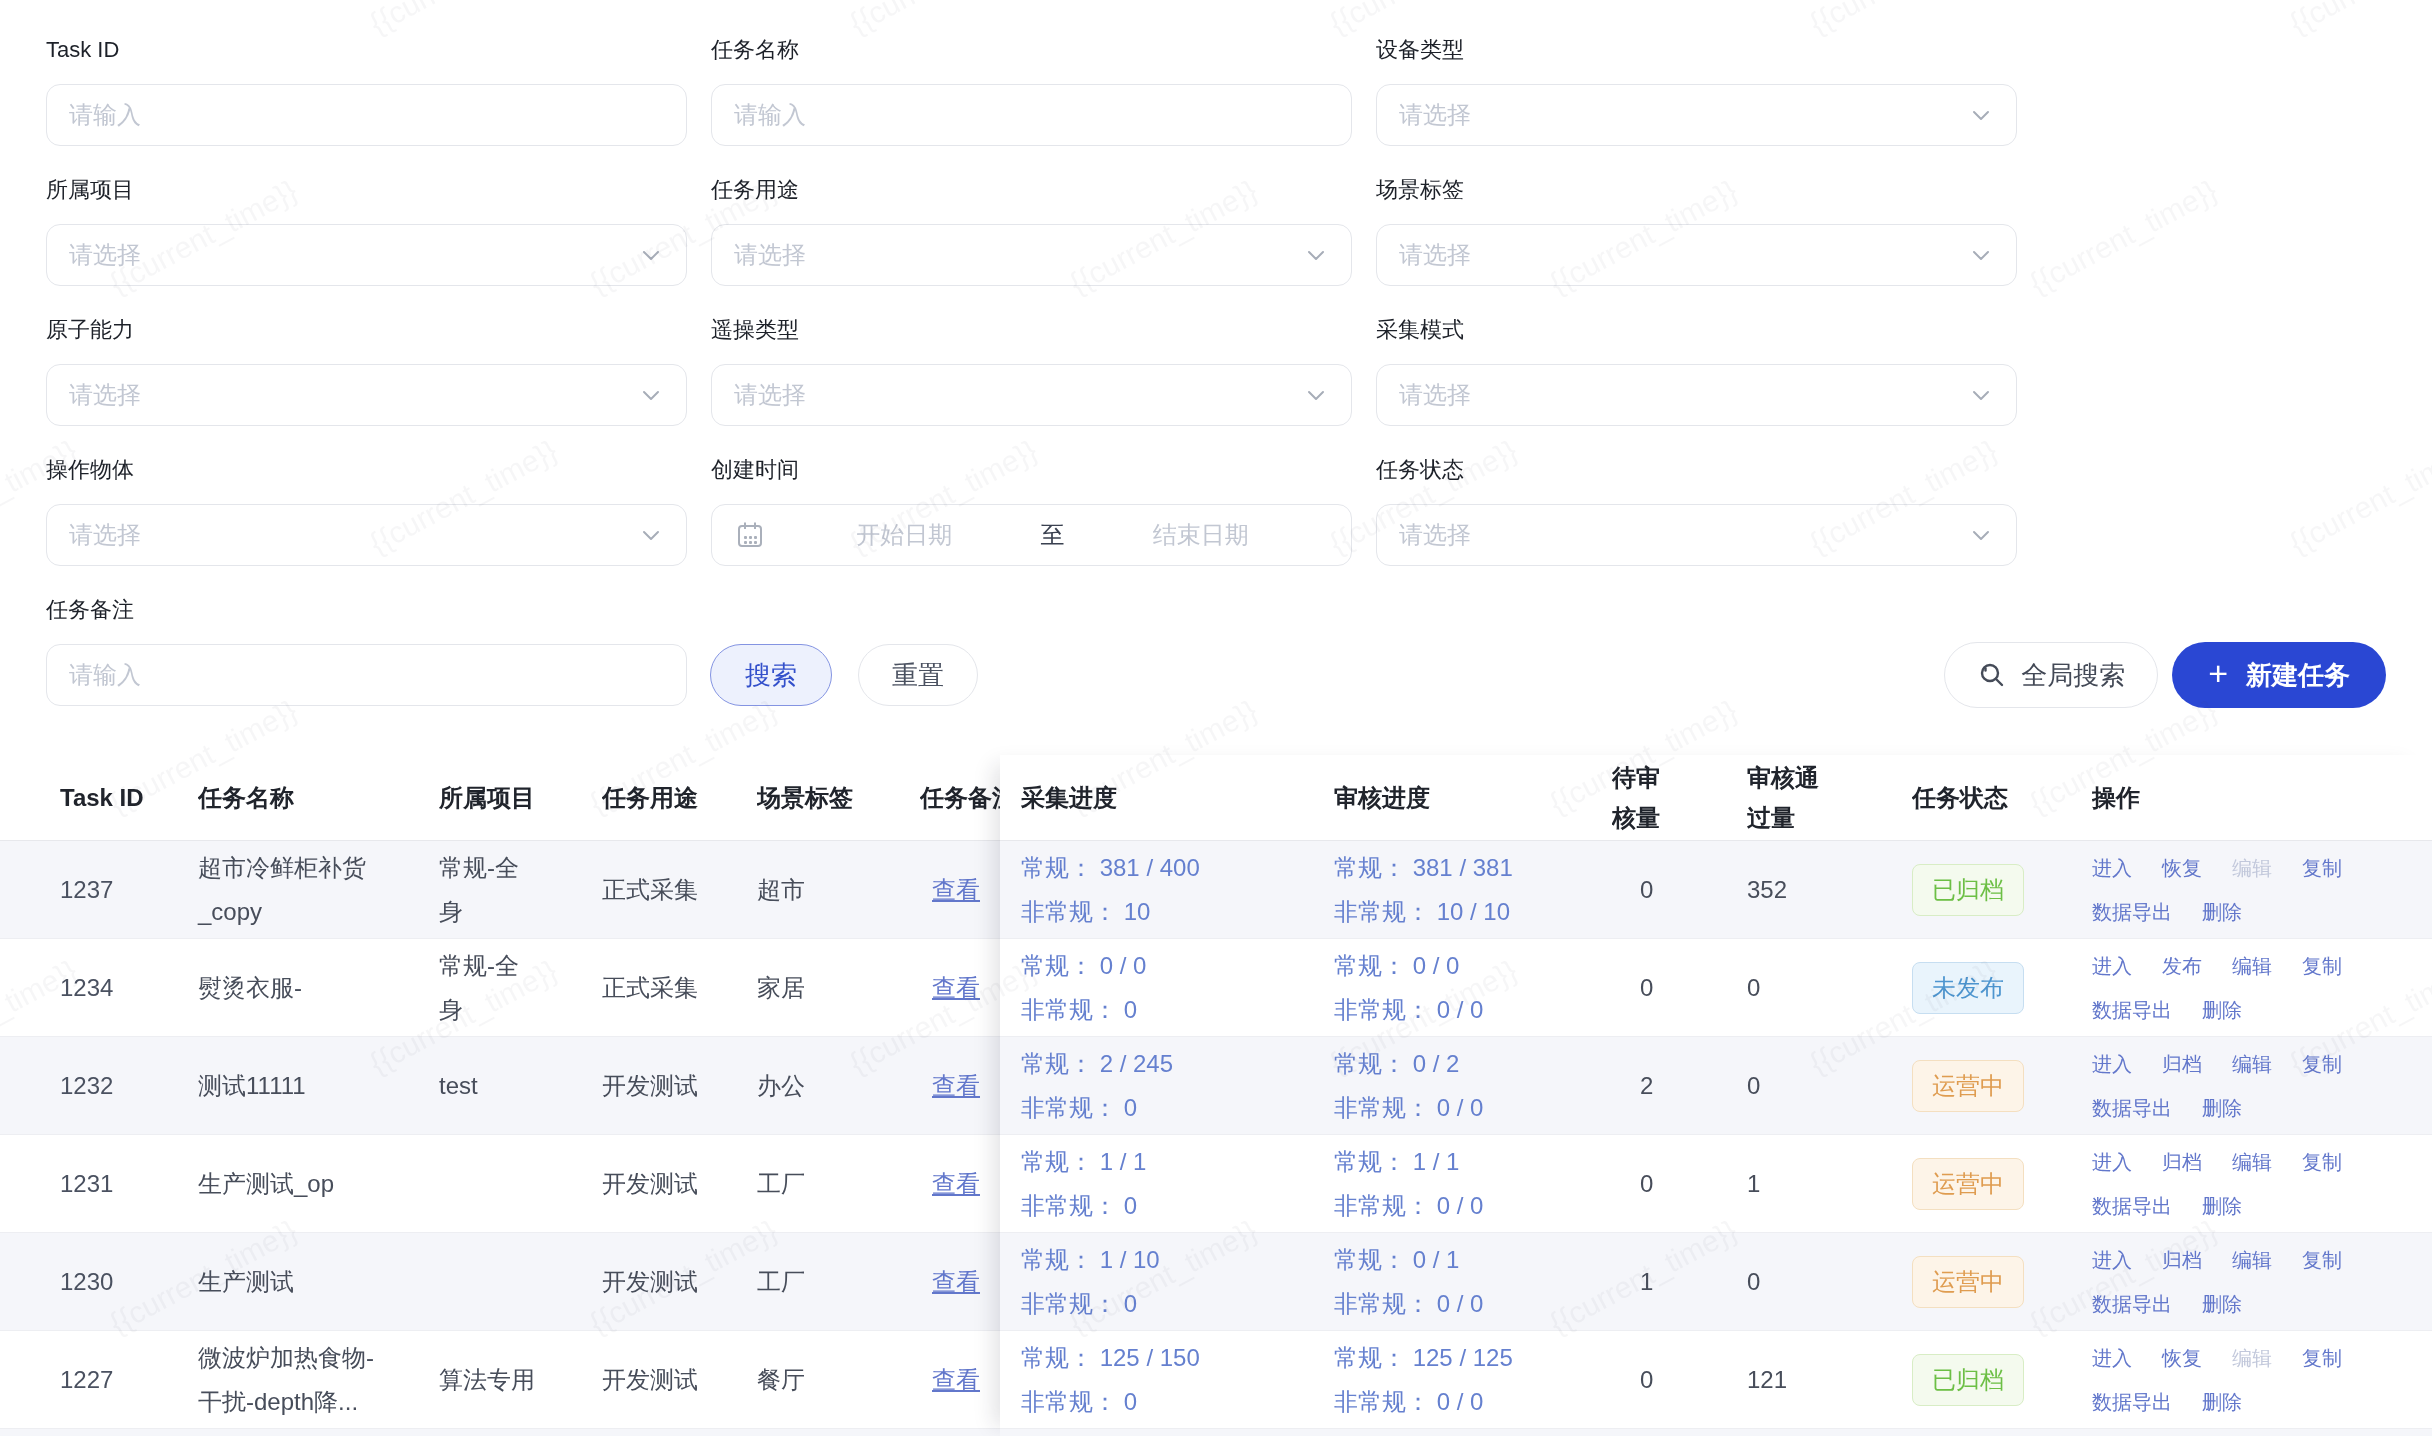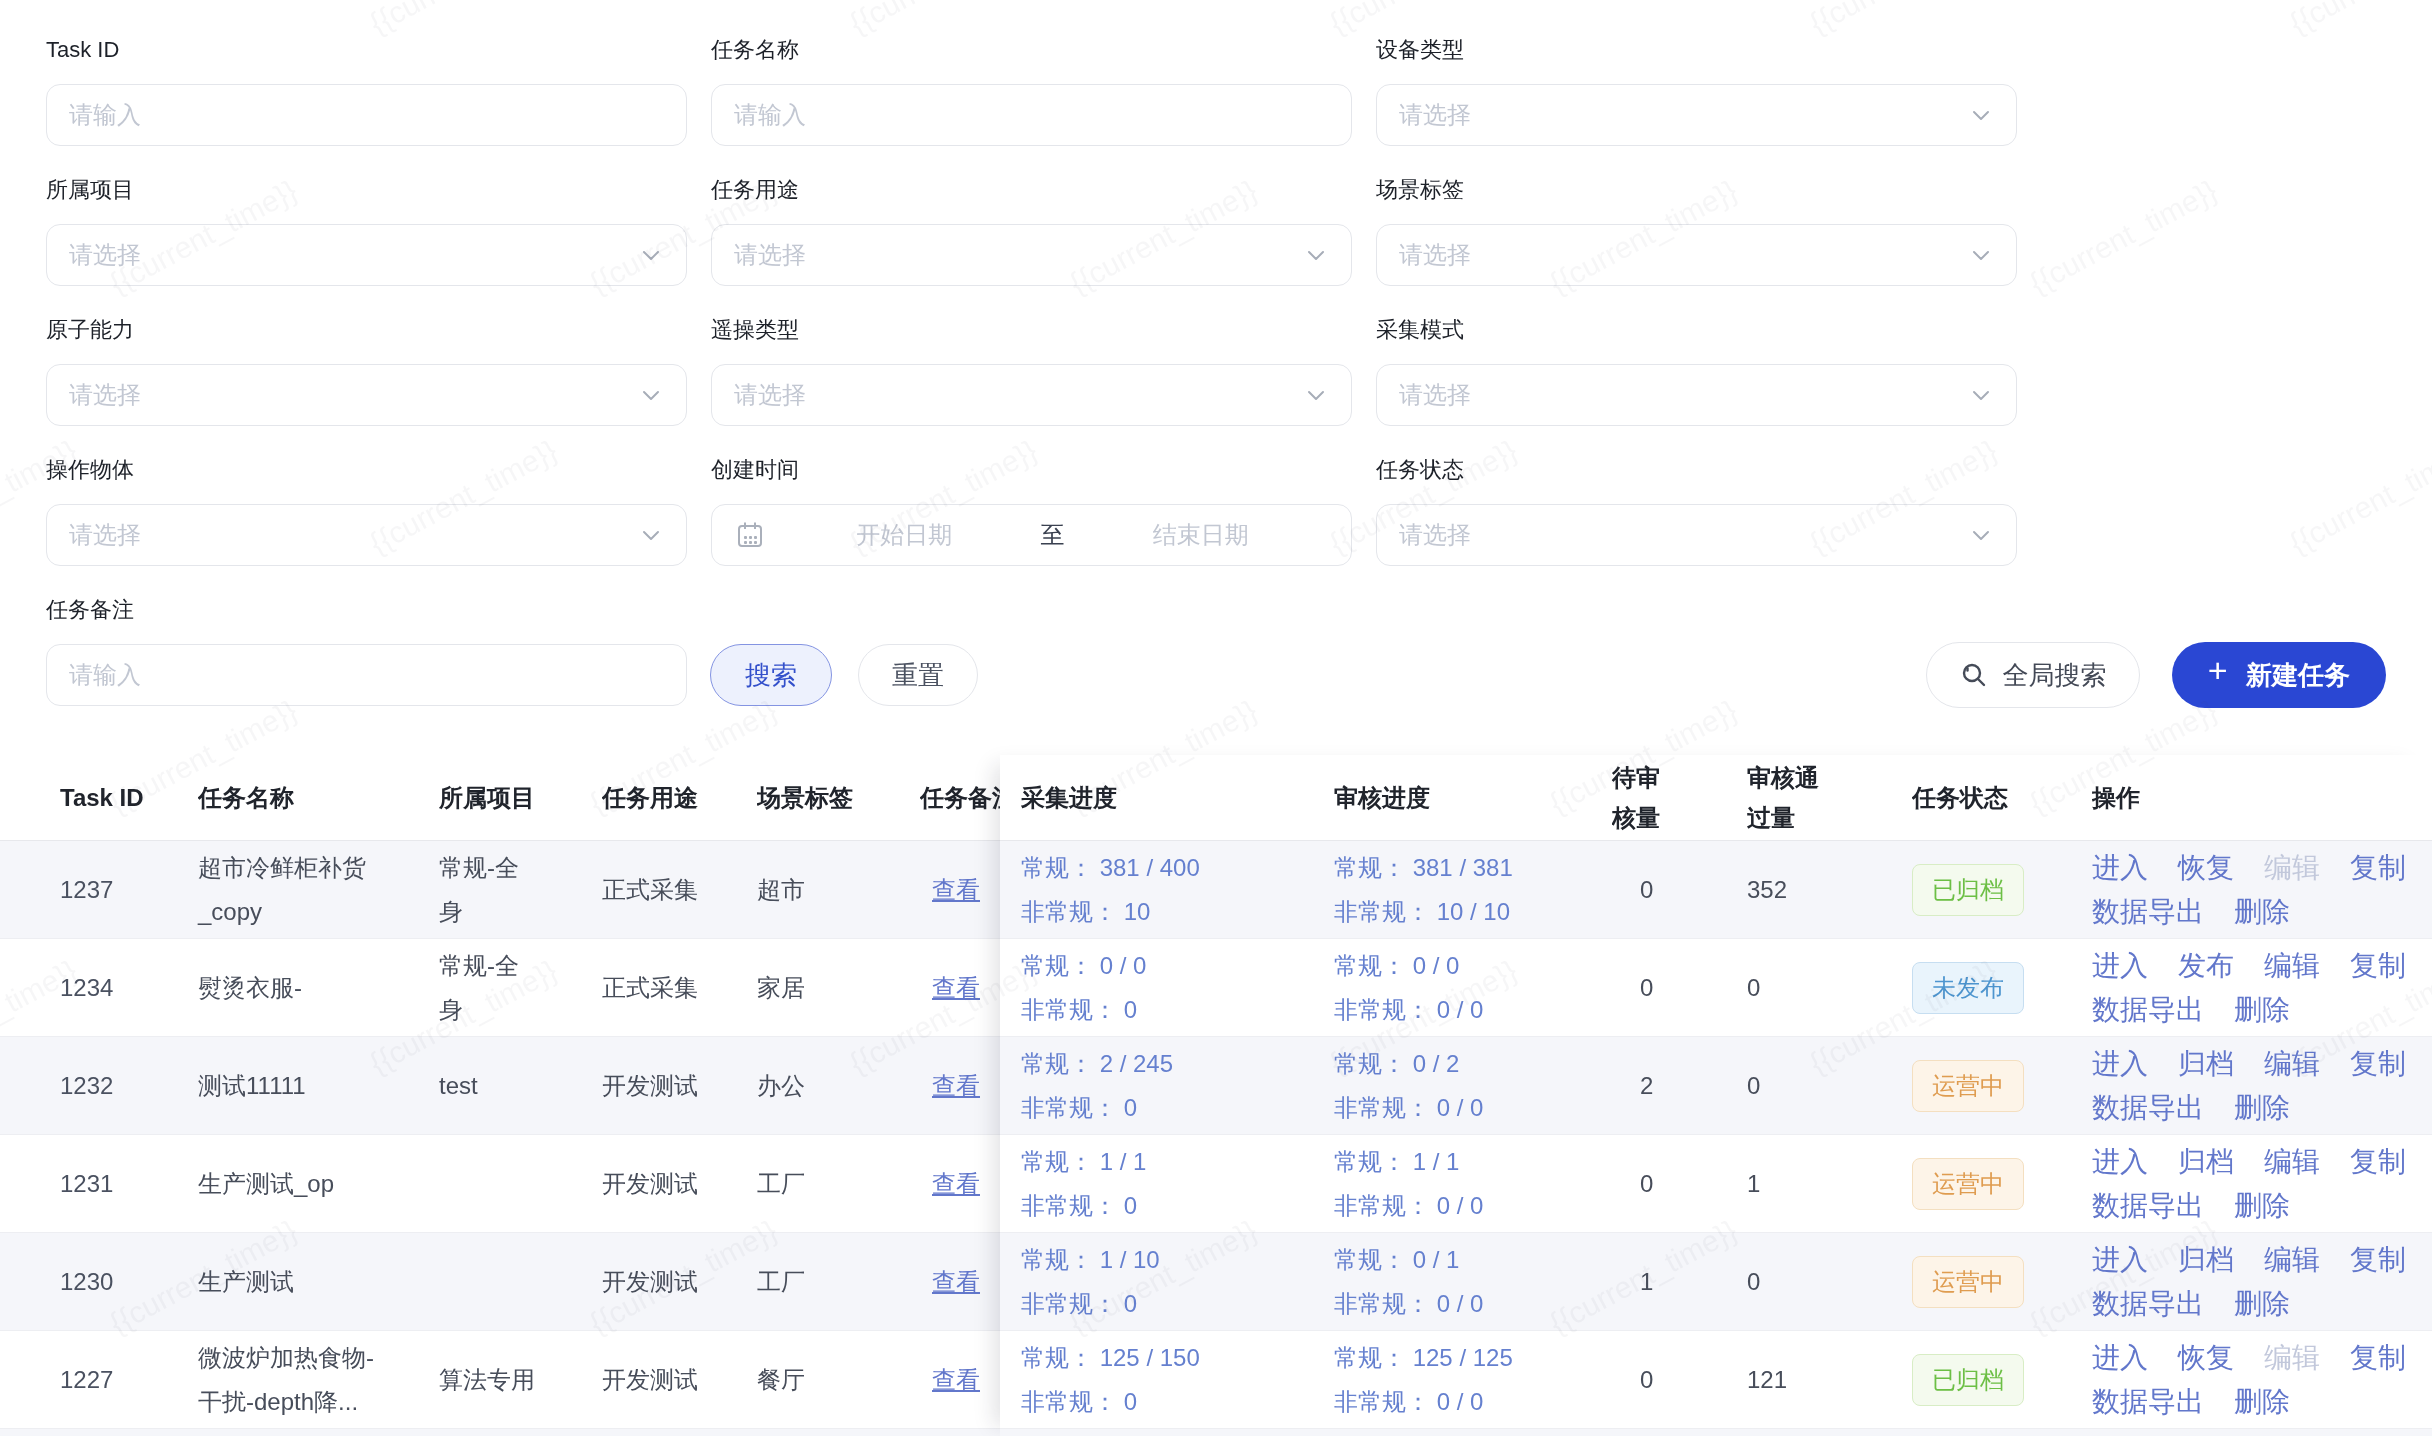"全局搜索" .btns-right { font-family: Liberation Mono, monospace -> none; gap: 32px -> 14px }
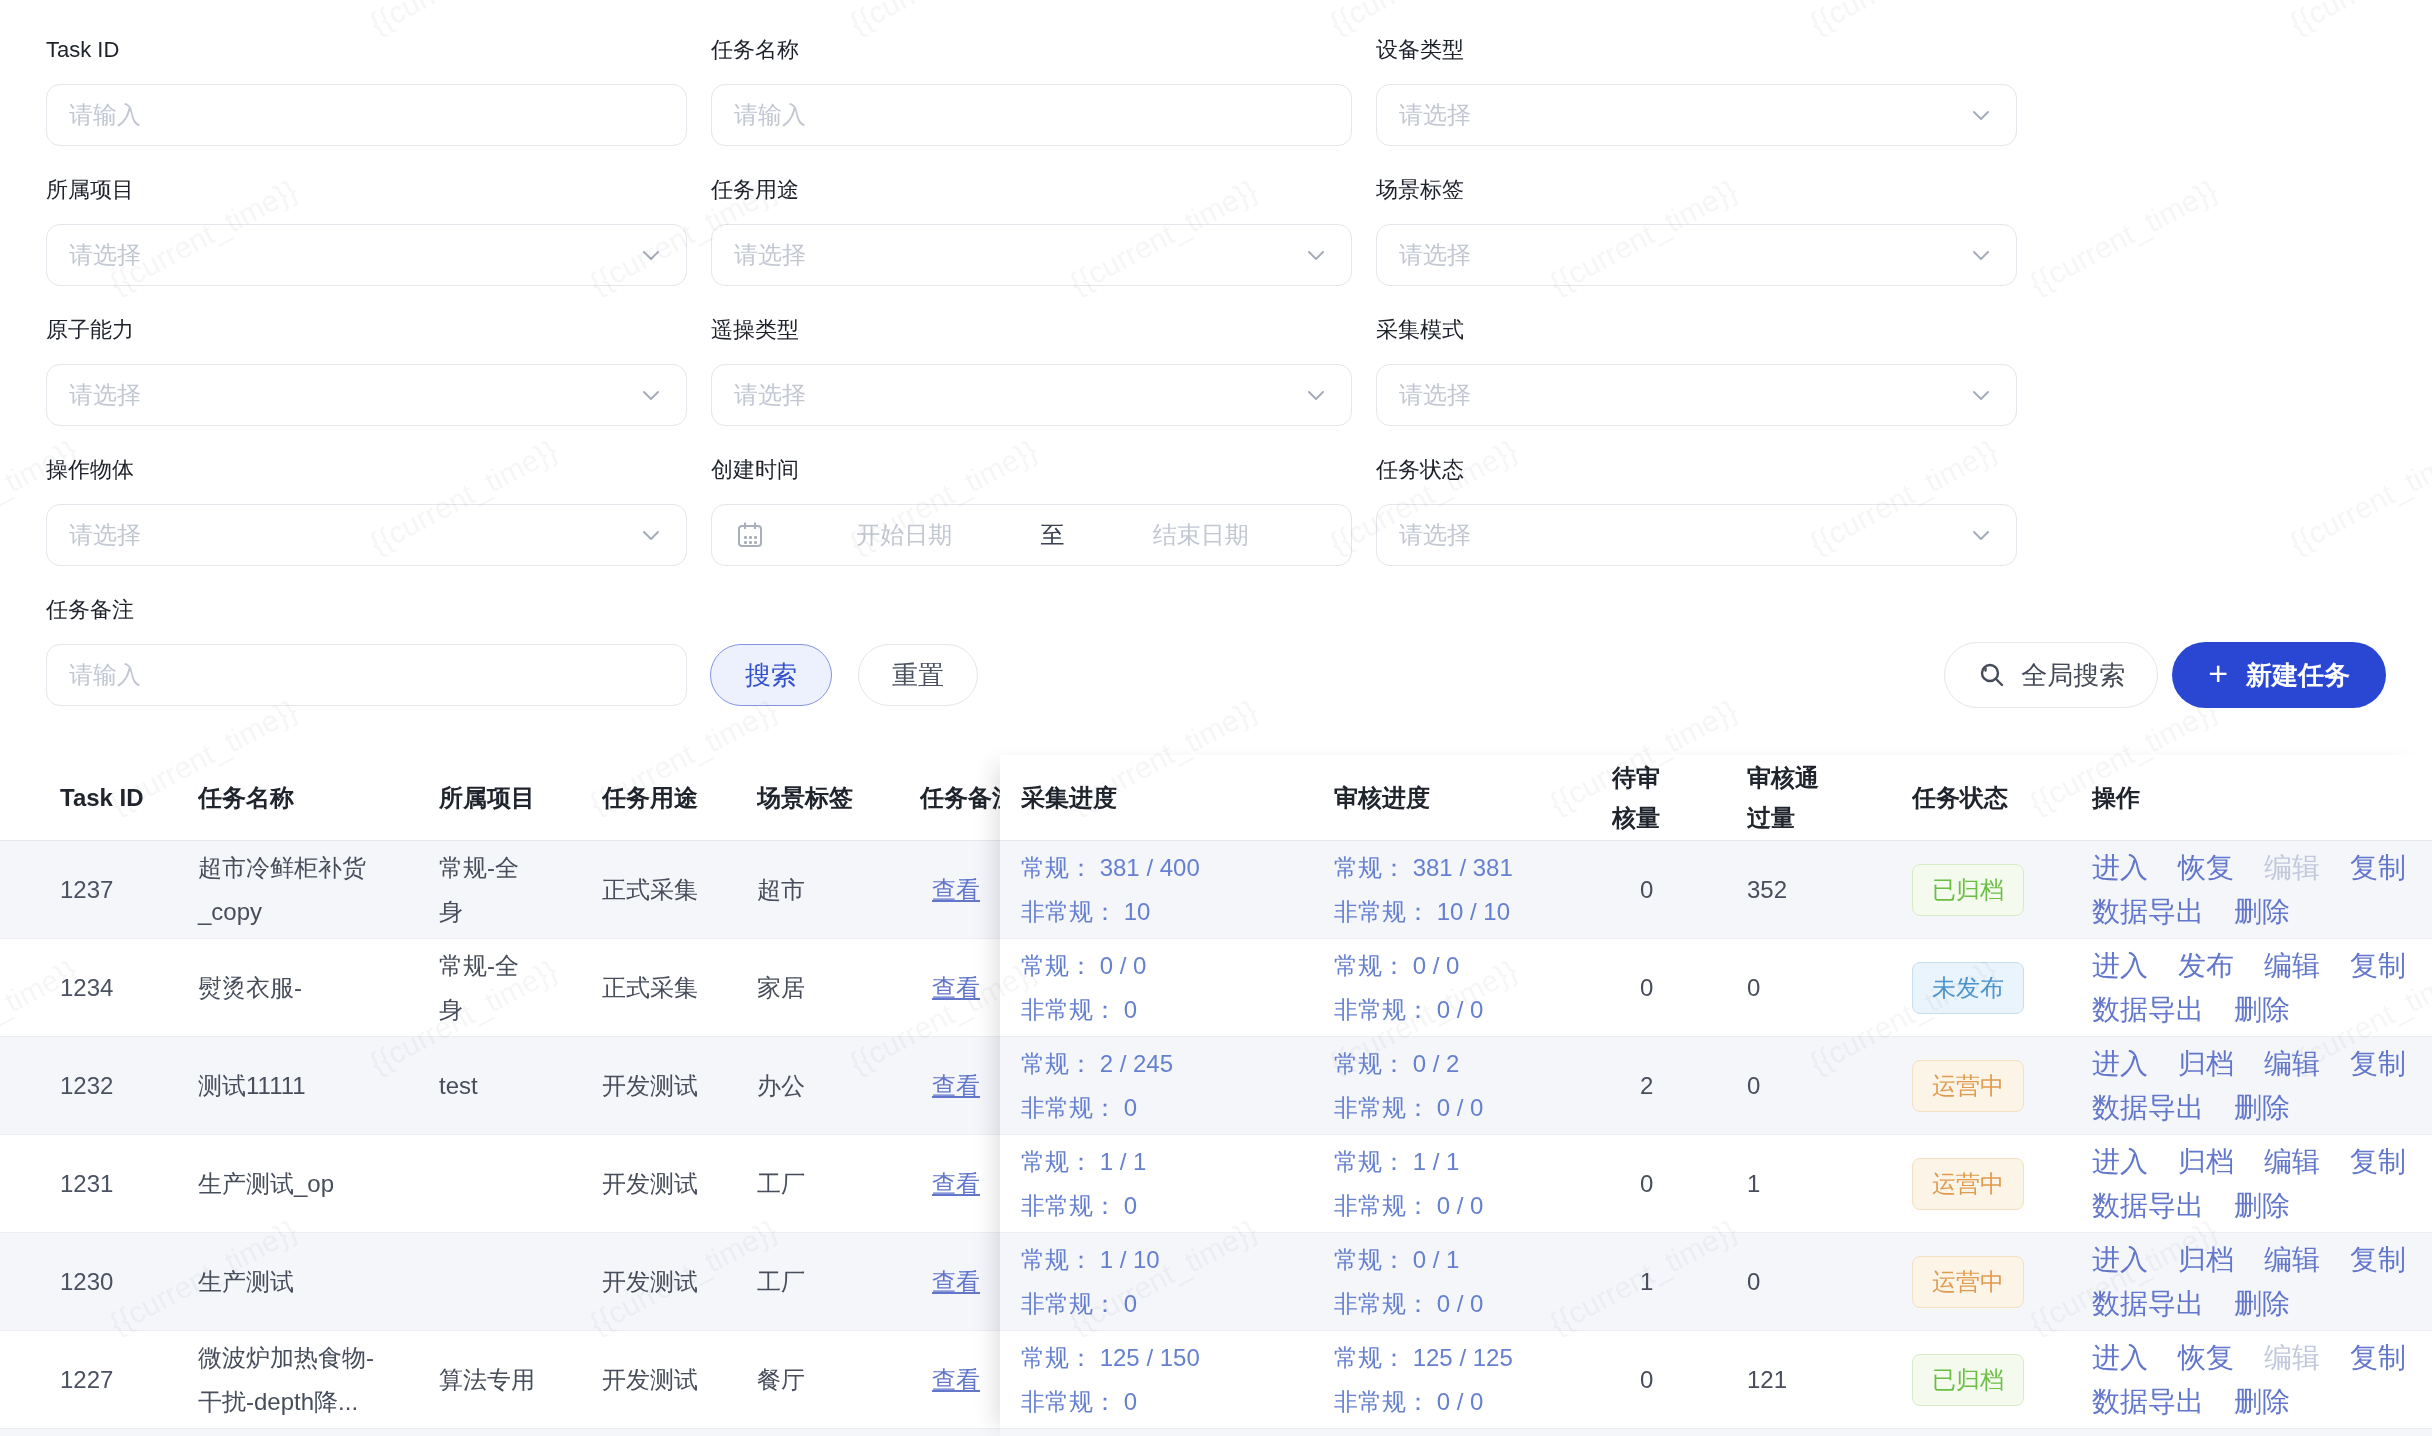"进入" .op { font-size: 28px -> 20px }
